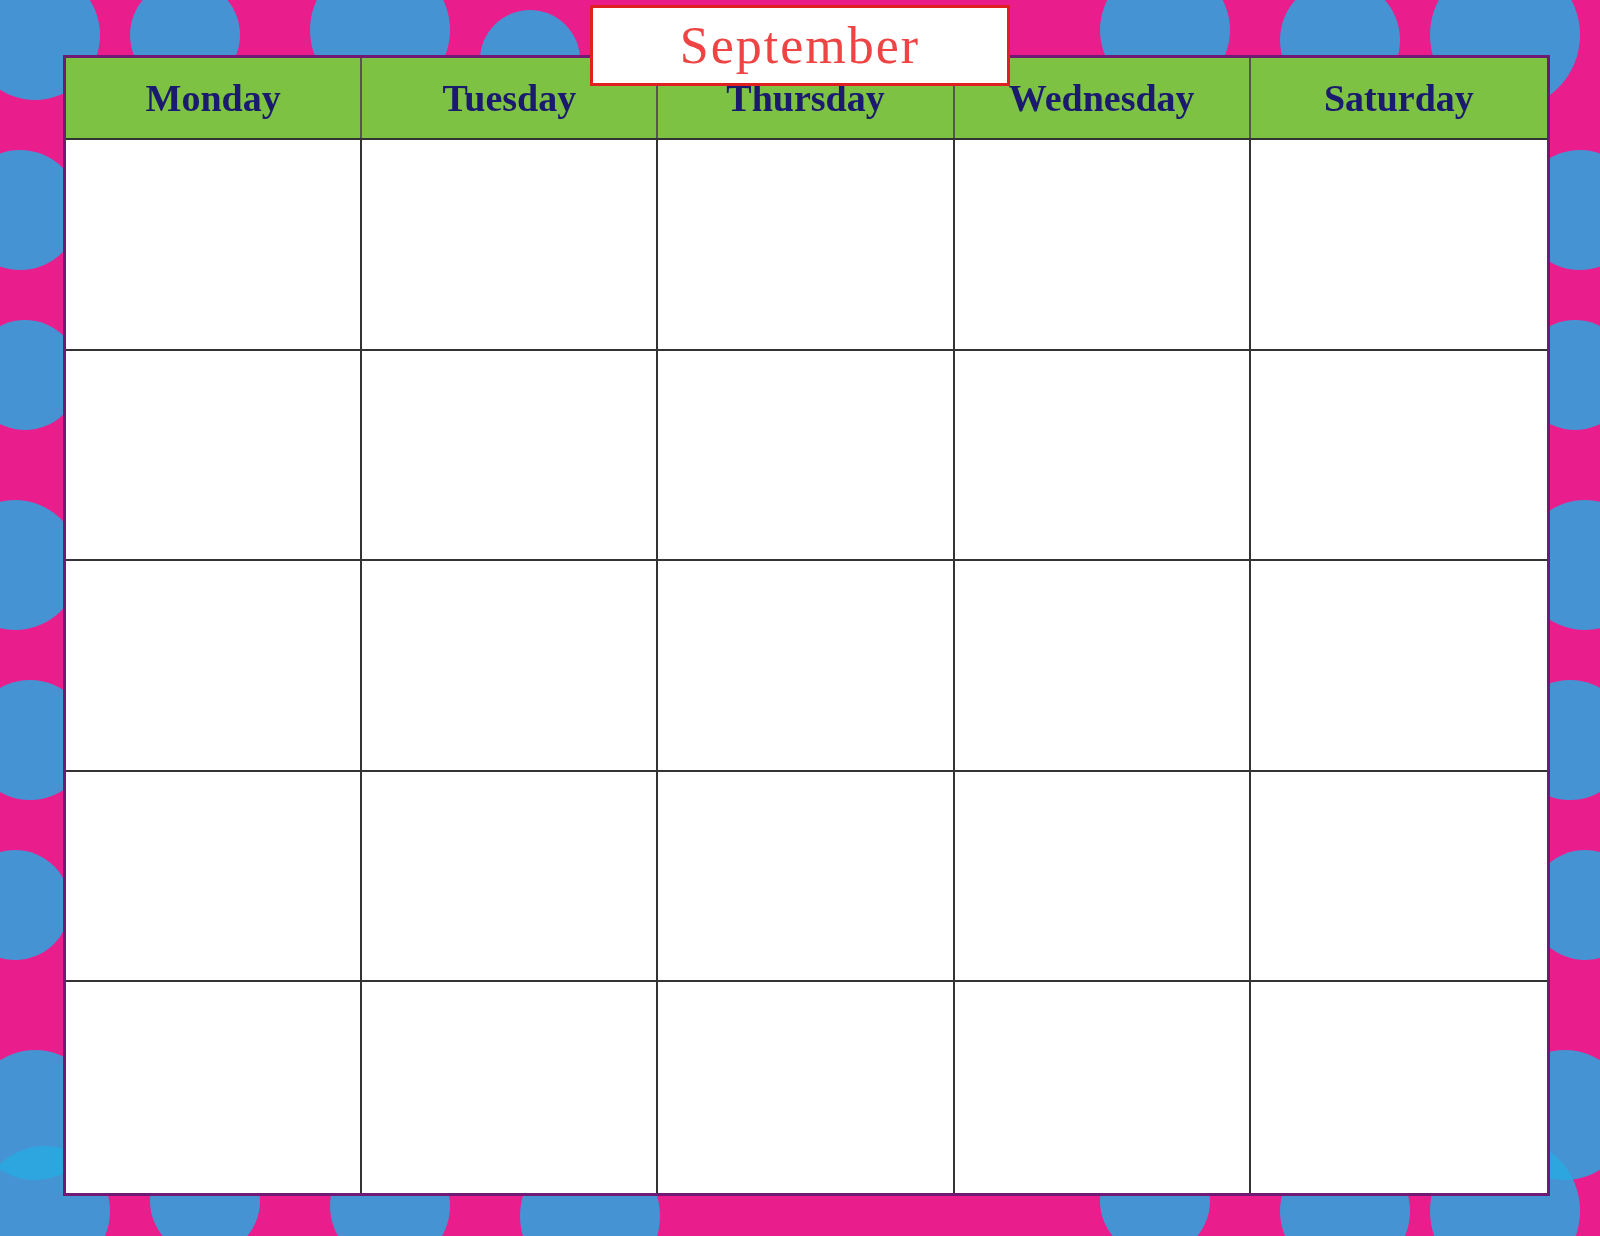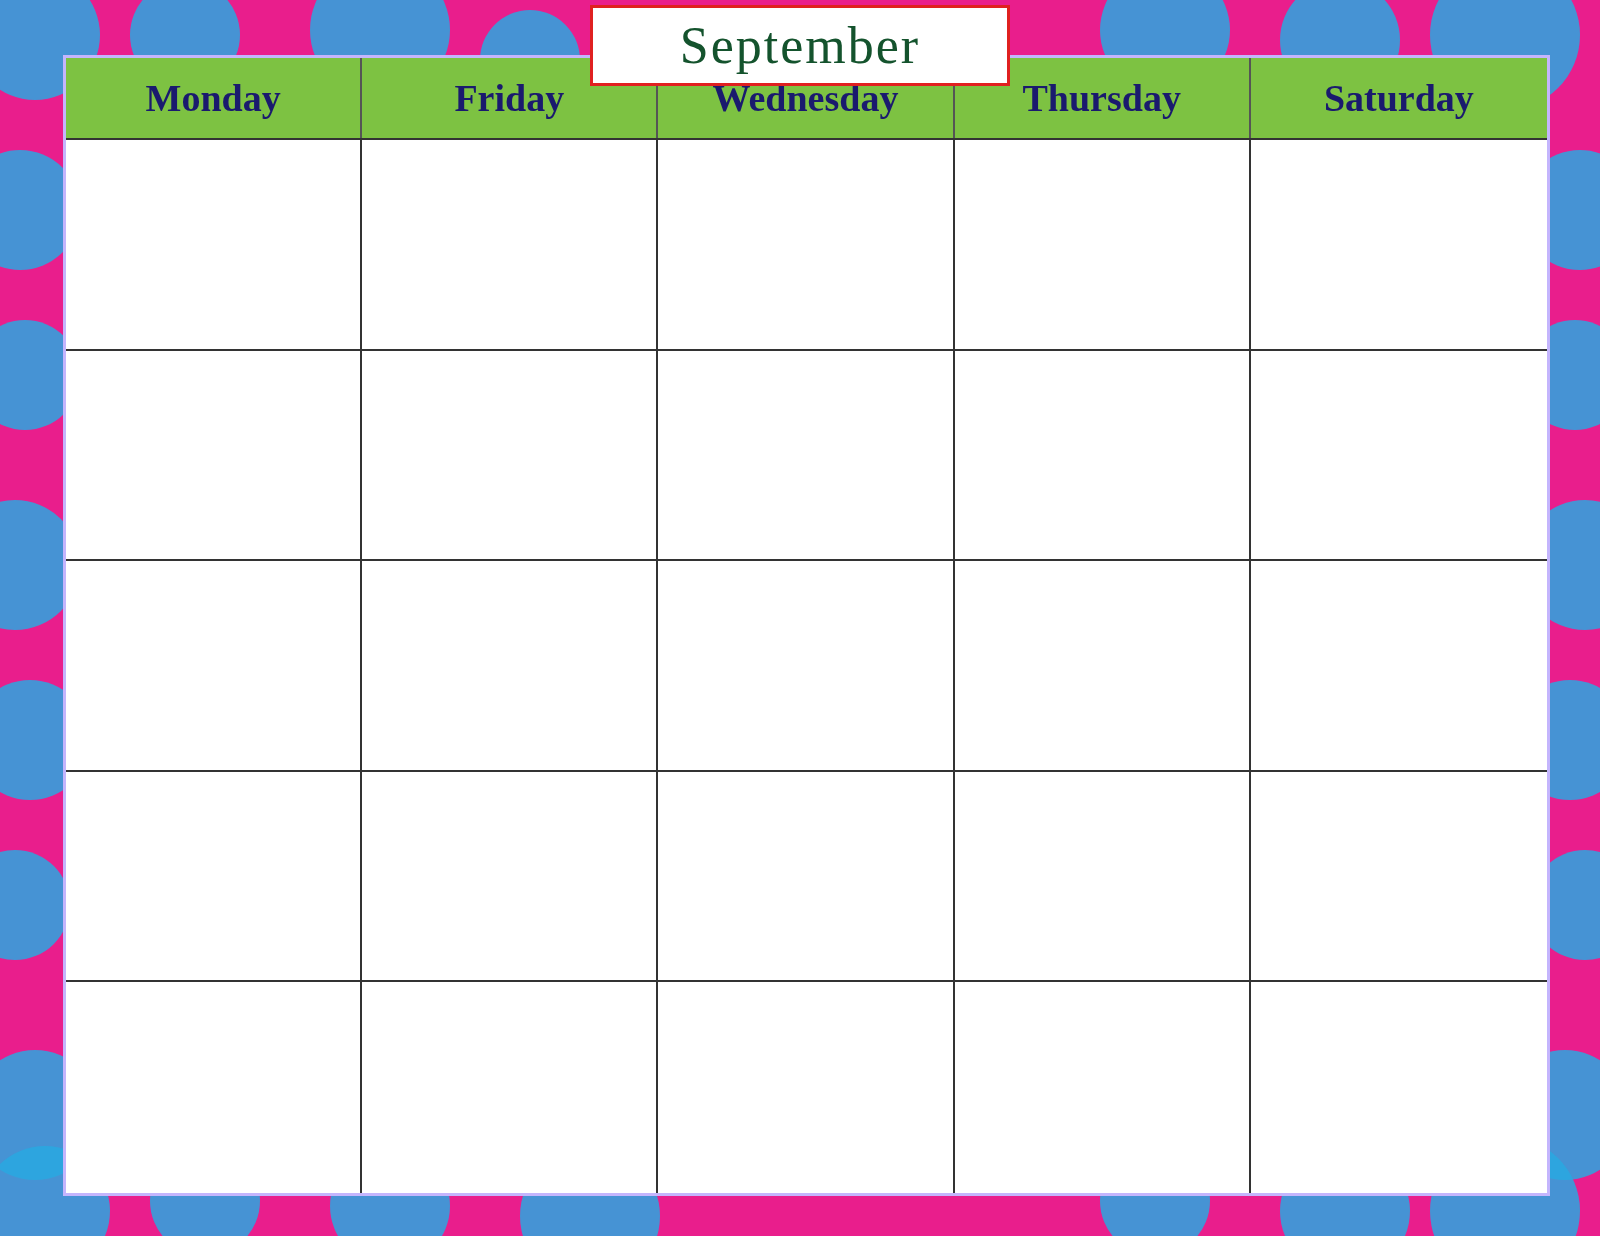"September" .month-title { color: #14532d -> #ef4444 }
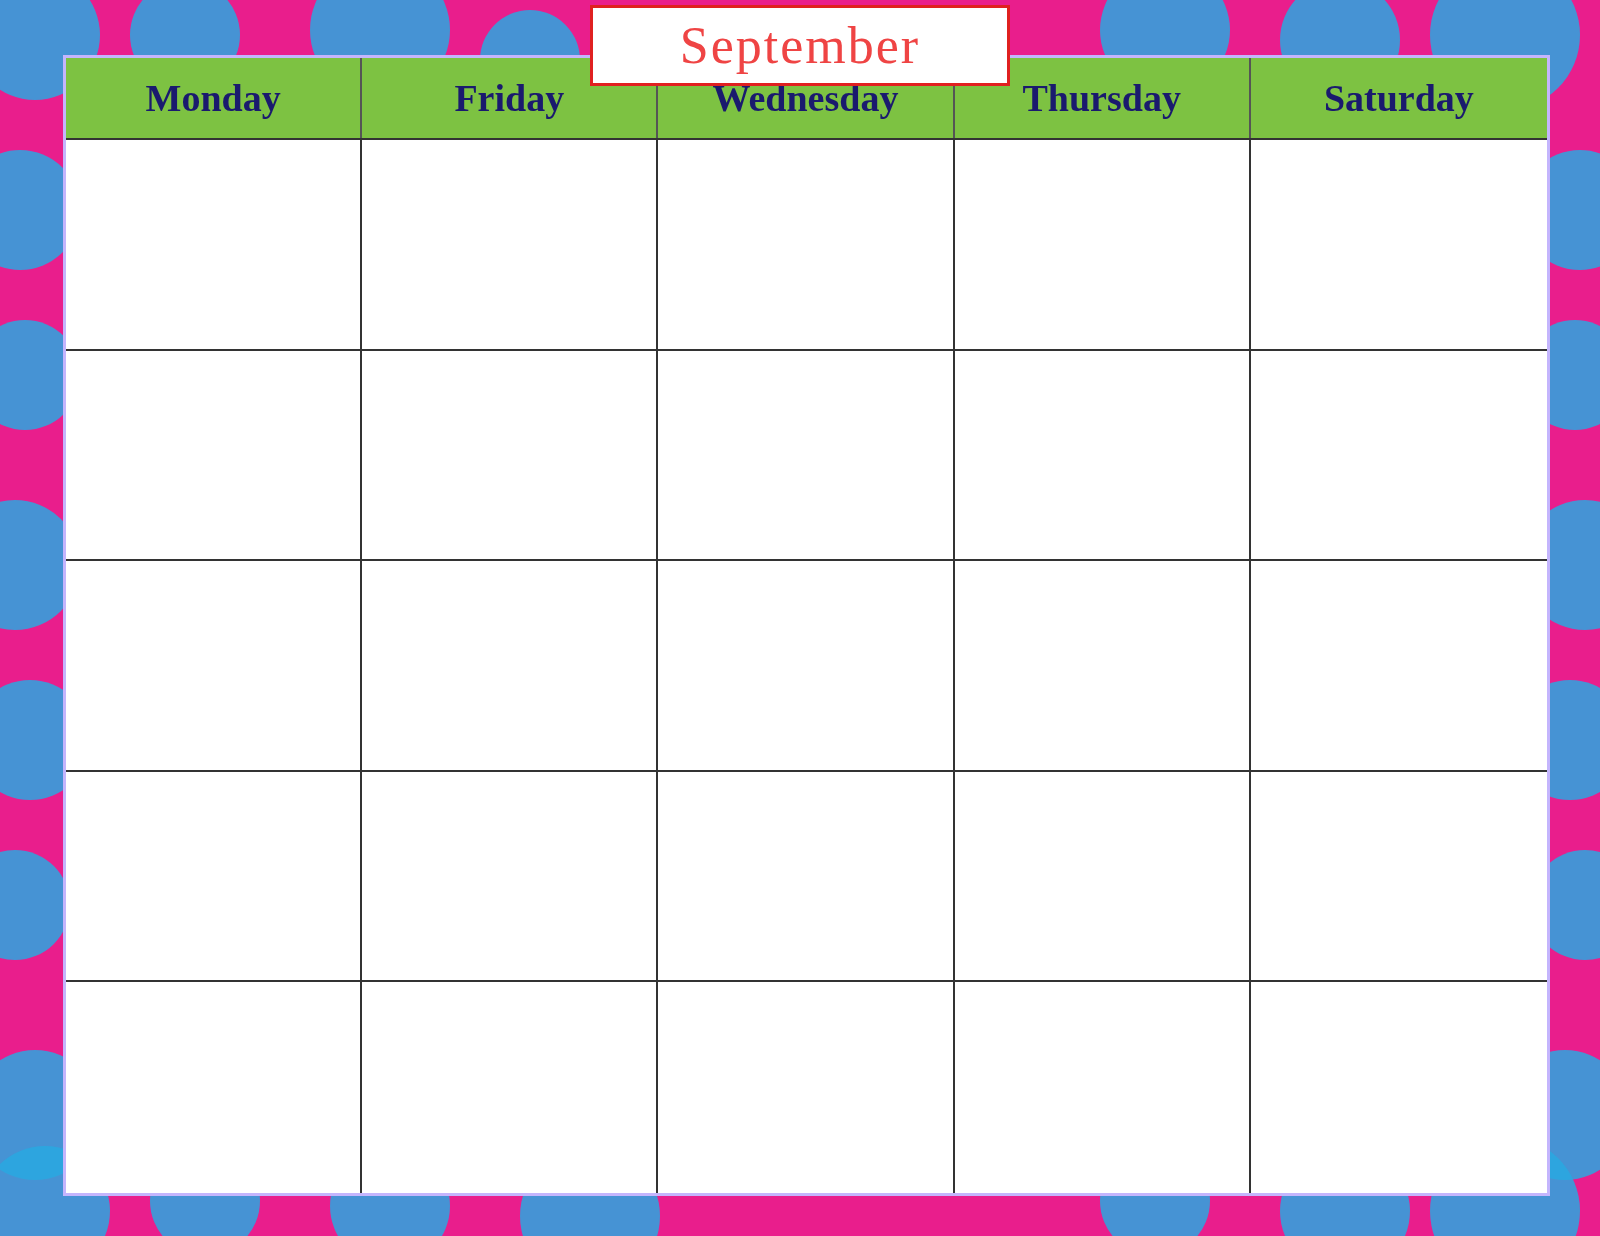"Monday" .calendar-wrapper { border: 3px solid #c4b5fd -> 3px solid #701a75 }
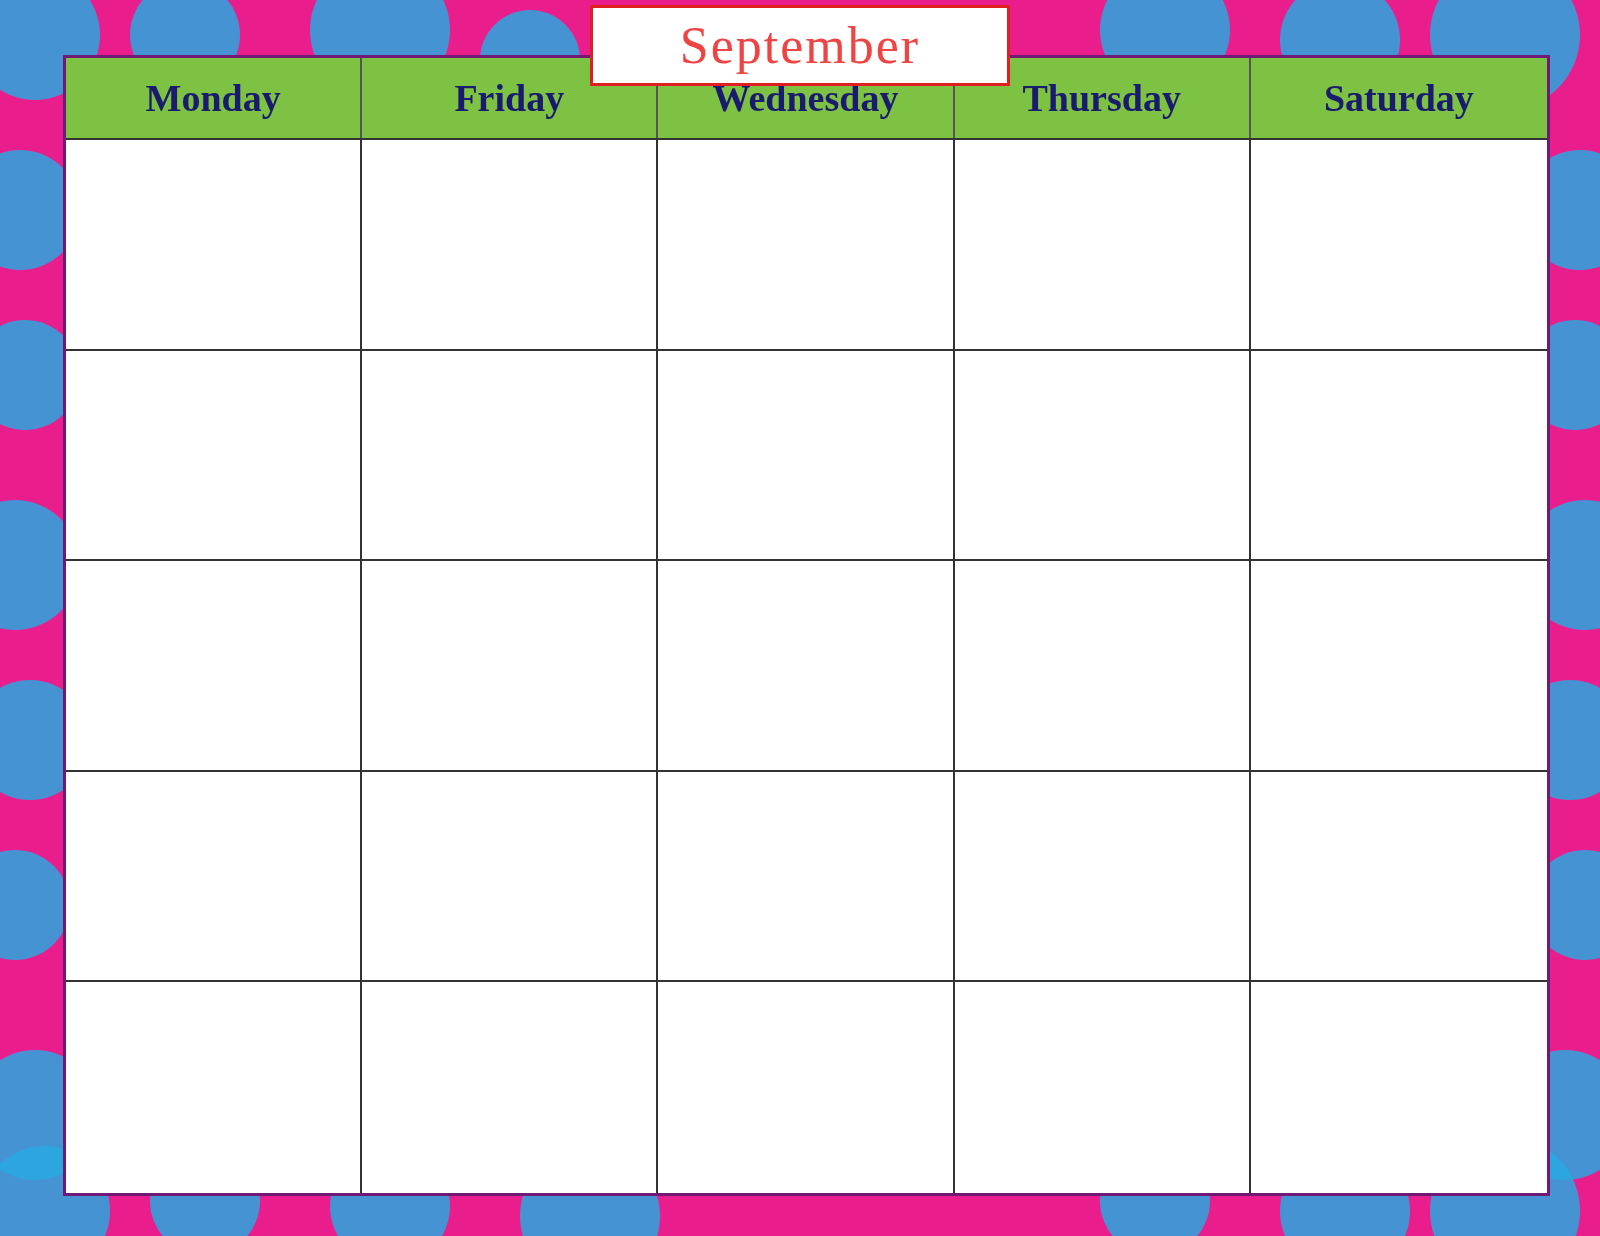"Friday" div.day-header { text: Friday -> Tuesday }
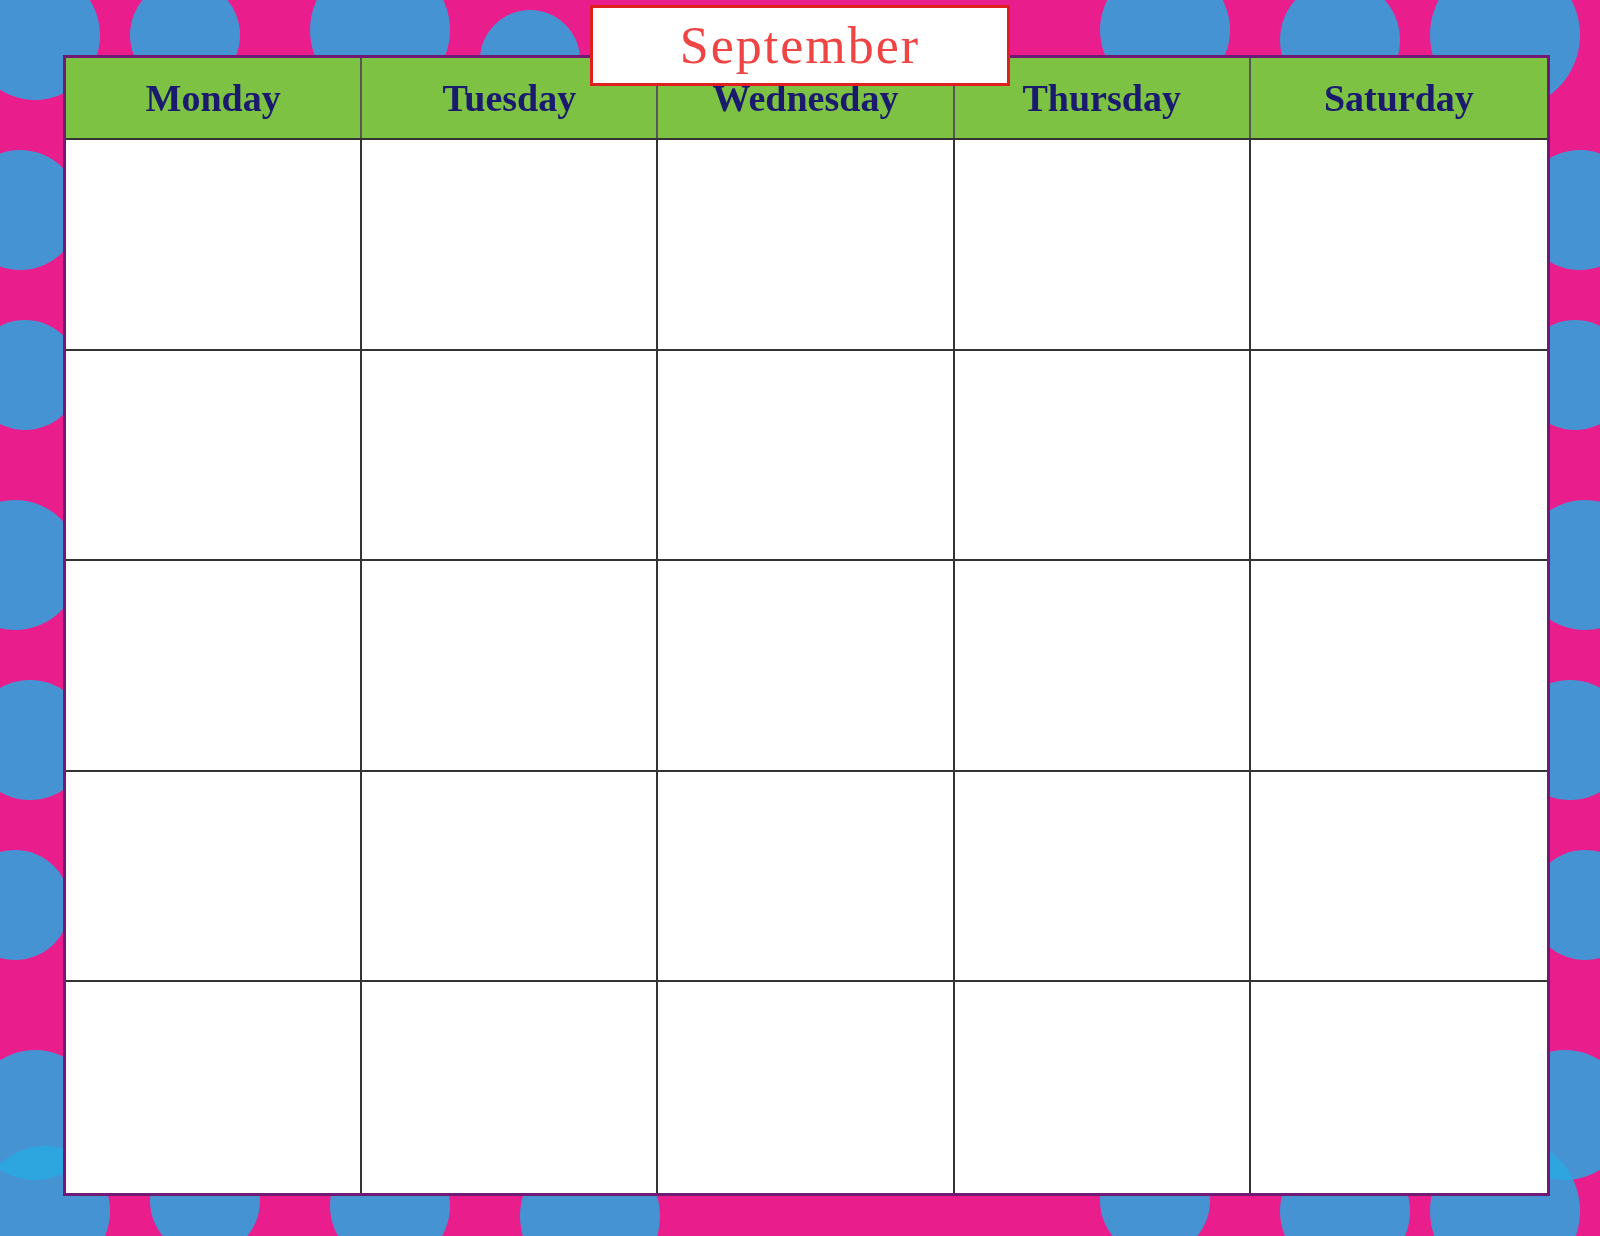"Wednesday" div.day-header { order: before "Thursday" -> after "Thursday" }
